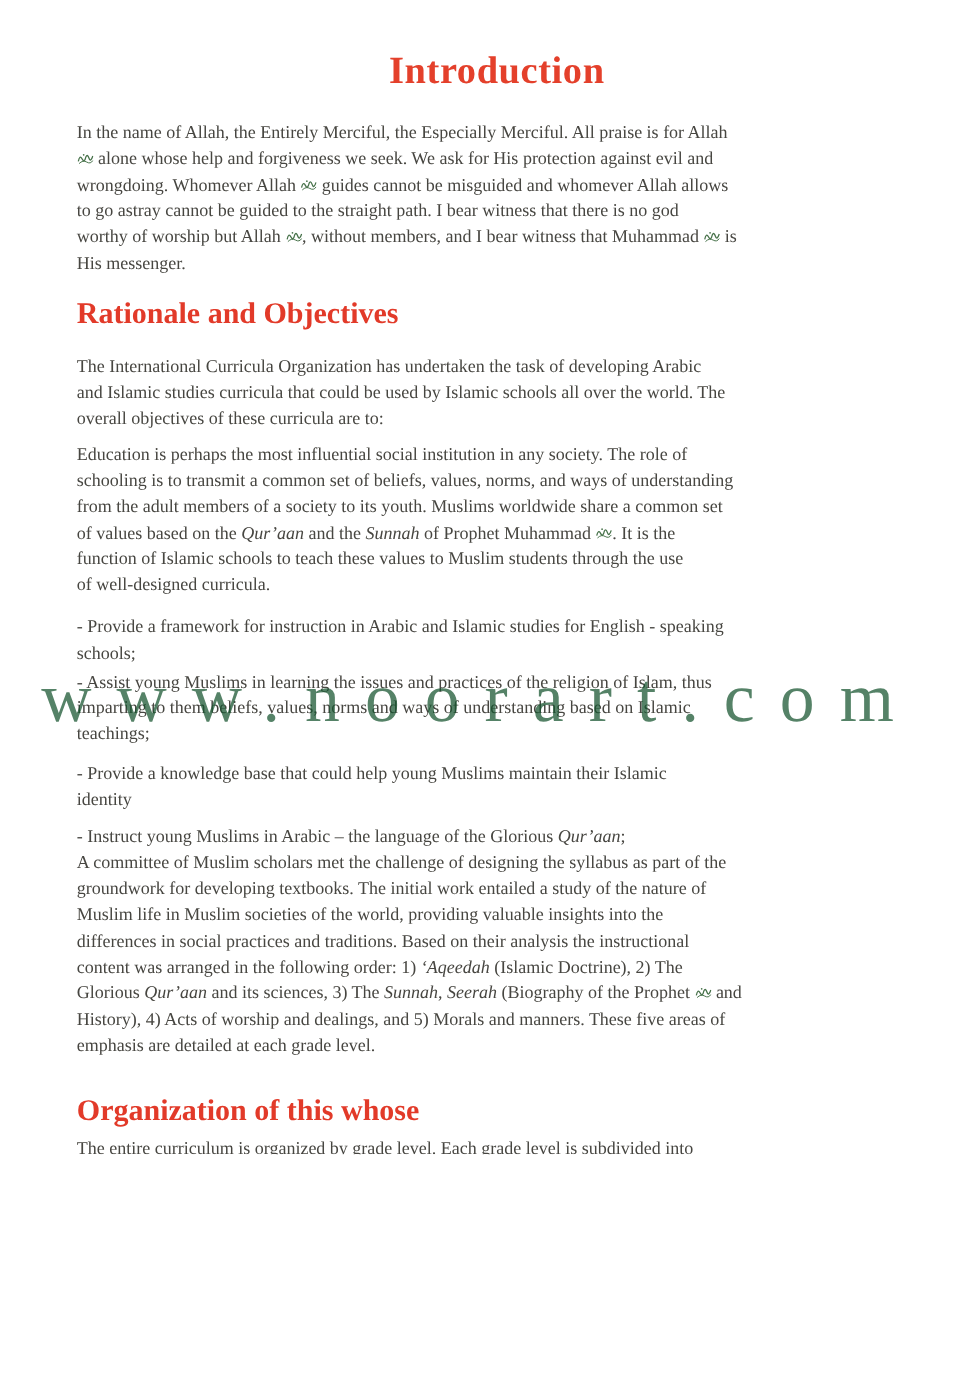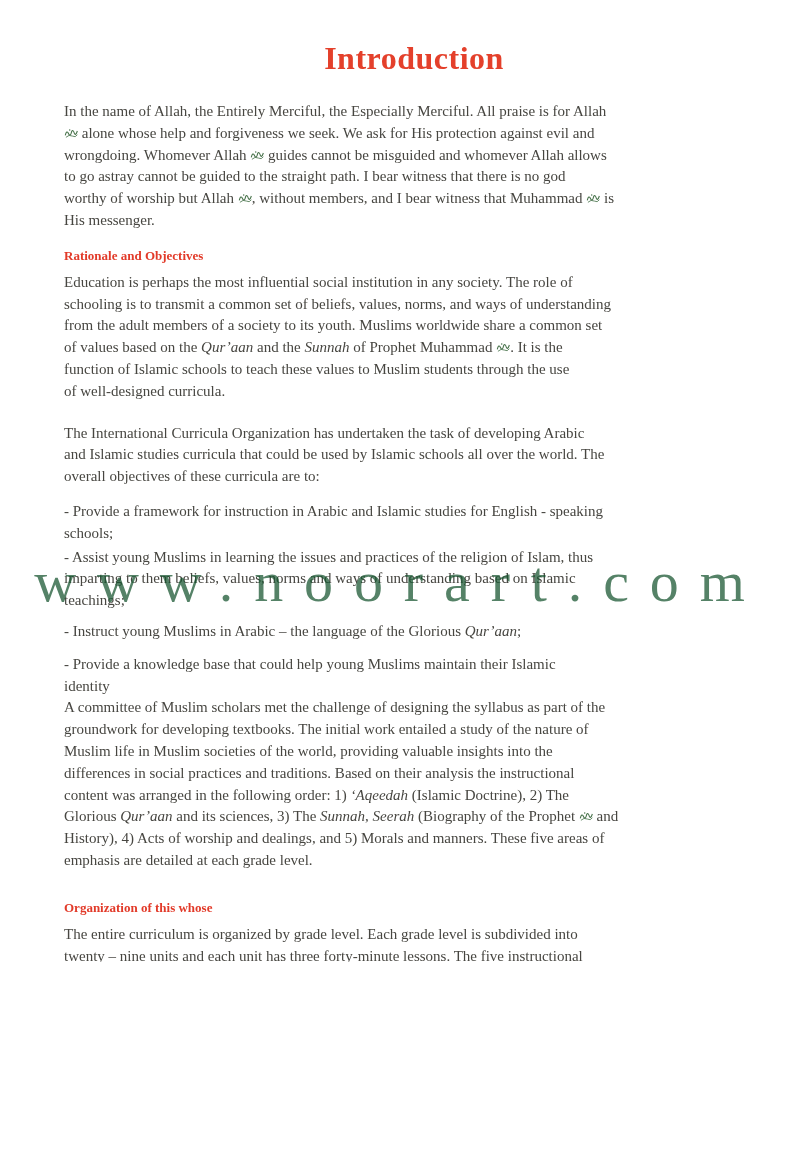"Rationale and Objectives" h2.section { font-size: 13px -> 25px }
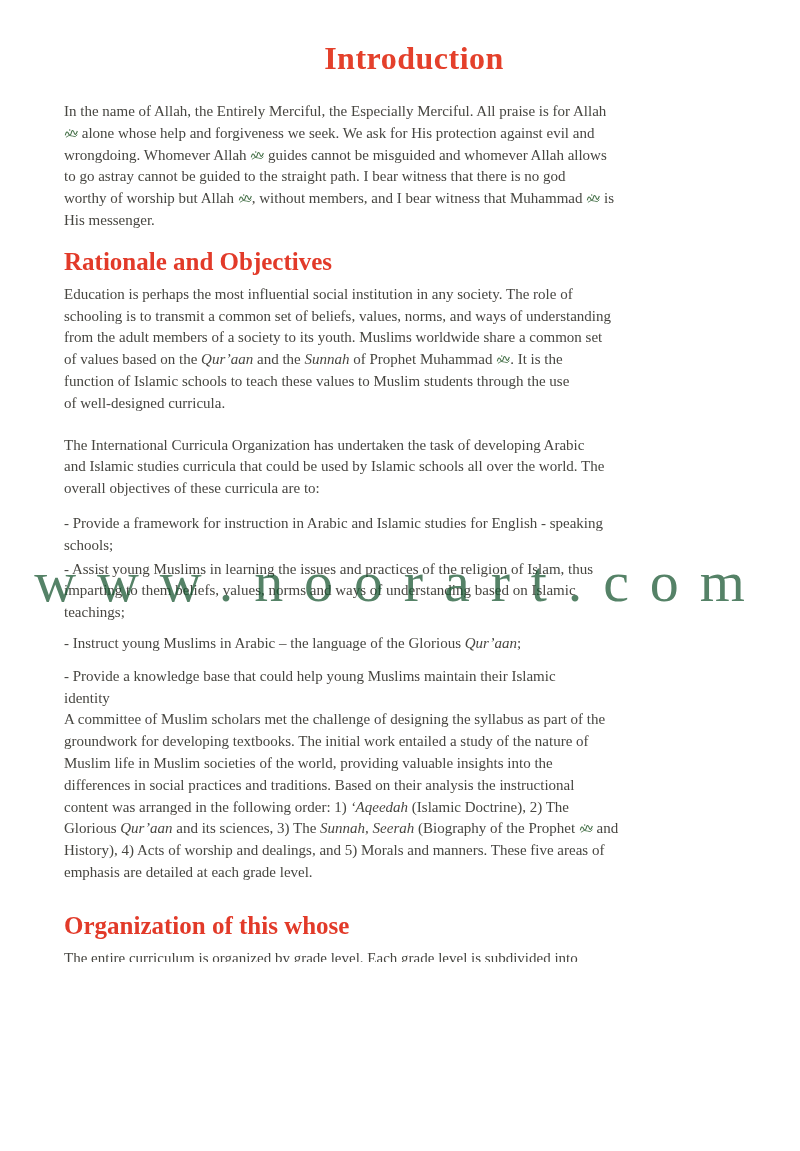"Education is perhaps the most" p.para { order: before "The International Curricula Organization" -> after "The International Curricula Organization" }
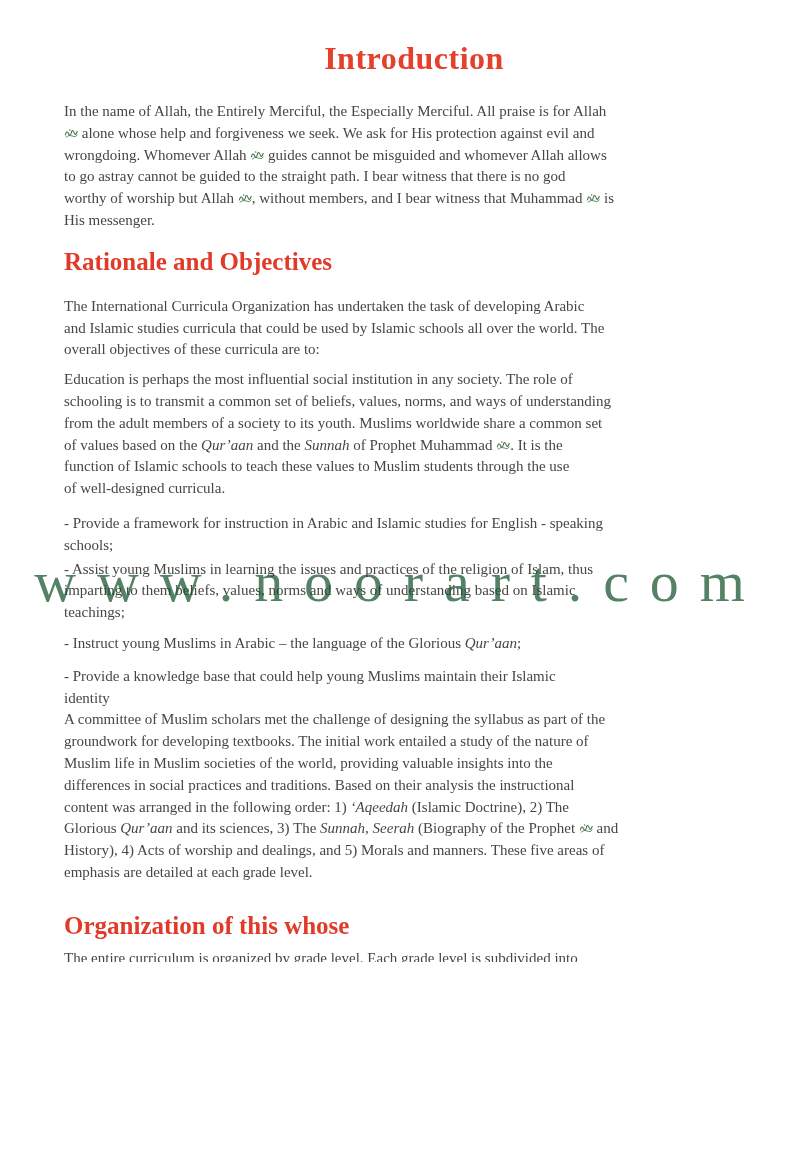"- Instruct young Muslims in" p.para { order: before "- Provide a knowledge base" -> after "- Provide a knowledge base" }
